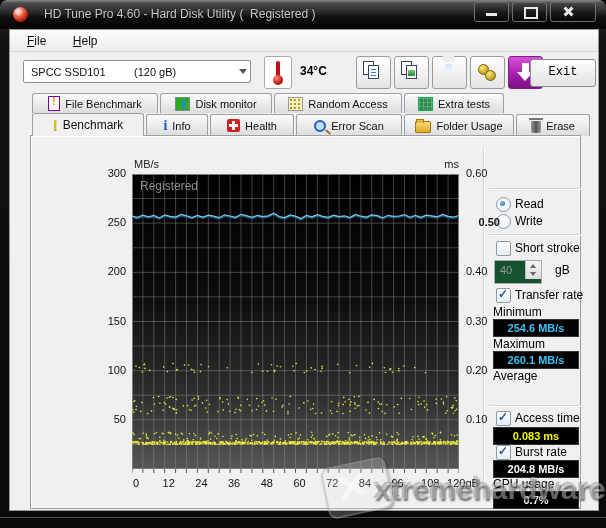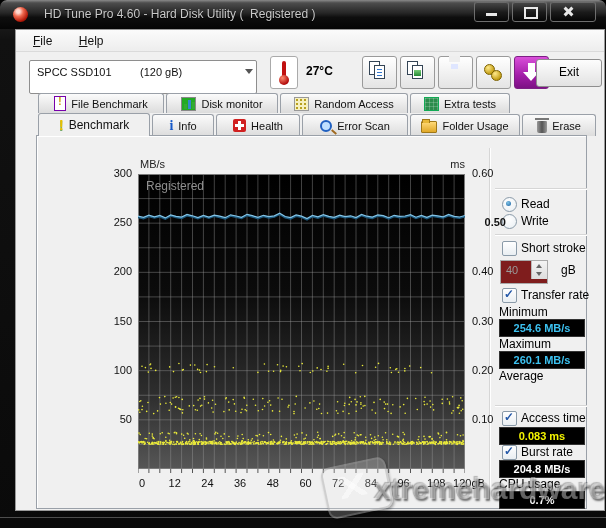"File Help" .client { left: 15px -> 9px }
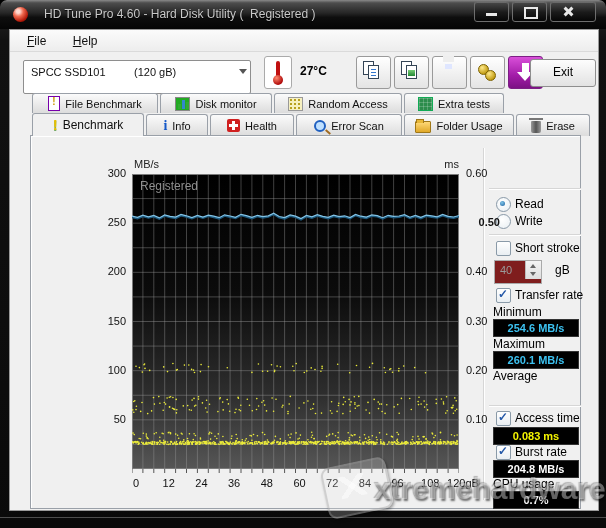"SPCC SSD101" .combo { height: 34px -> 23px }
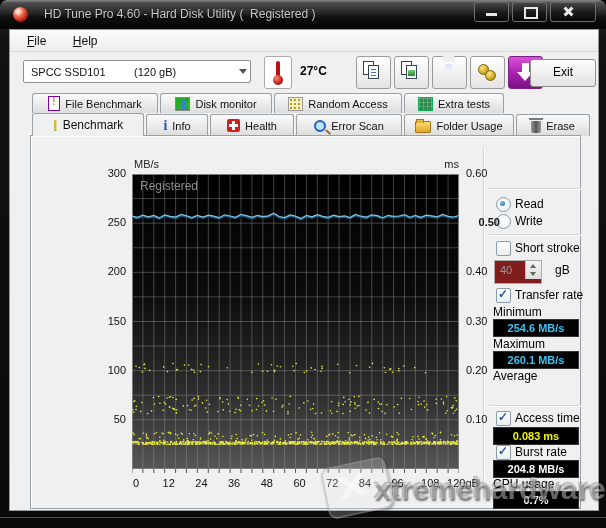"27°C" div.temp-text { text: 27 -> 34 }
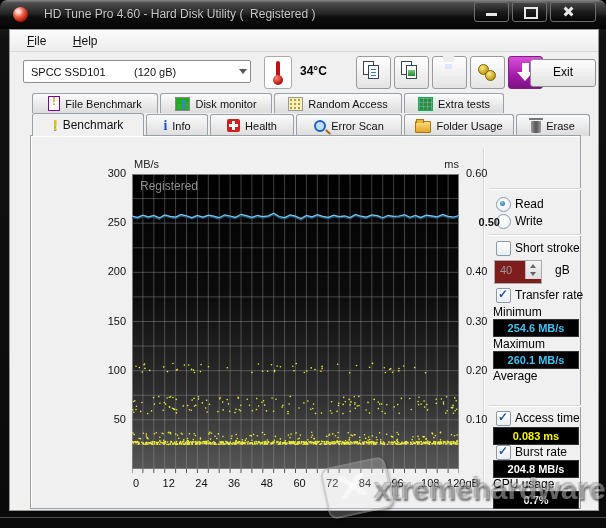"Exit" .btn-exit { font-family: none -> Liberation Mono, monospace }
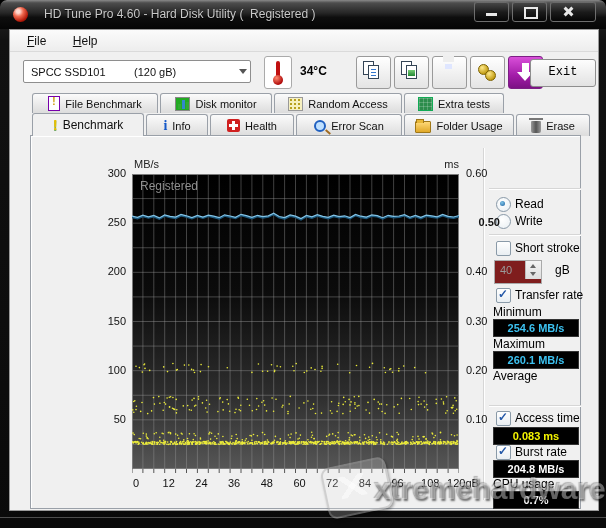"40" .spin { background: #7f1d1d -> #14532d }
